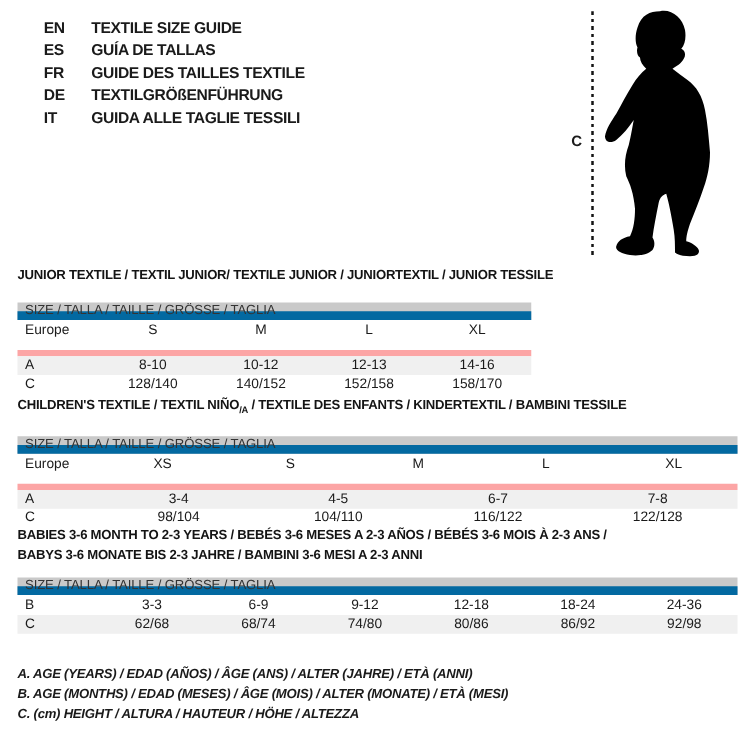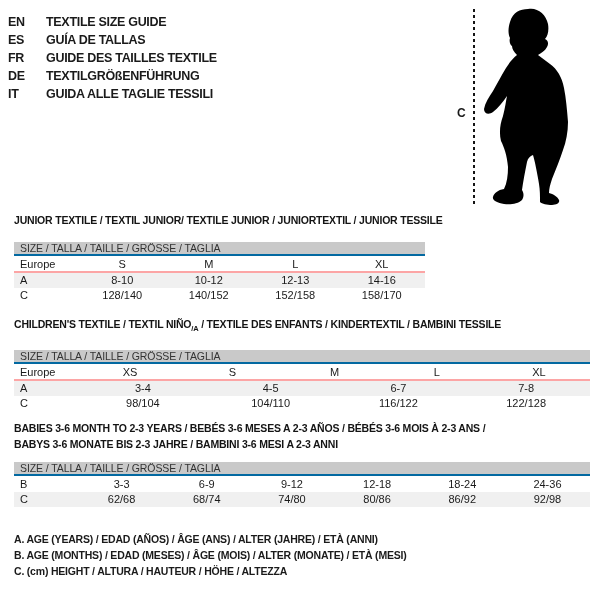"EN" .lang-block { left: 8px -> 35px }
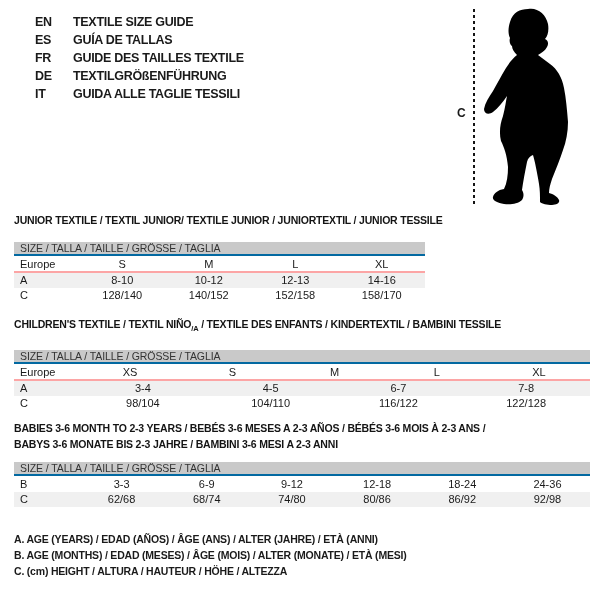"SIZE / TALLA / TAILLE" .thead { border-bottom: 2px solid #0369a1 -> 7px solid #0369a1 }
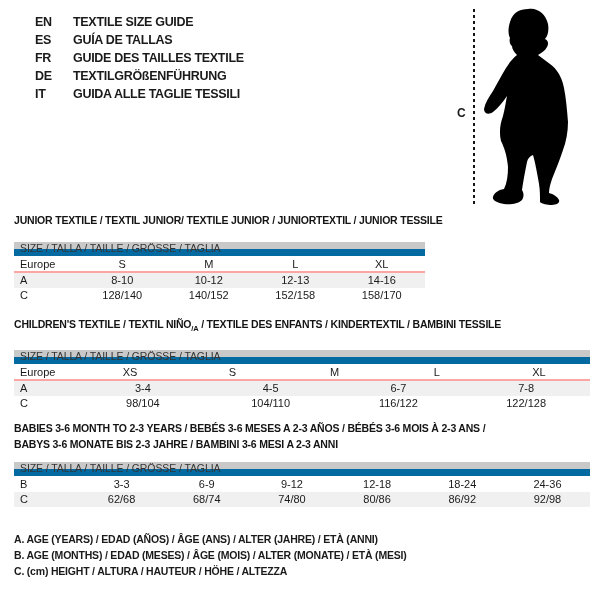"Europe" .trow.underline { border-bottom: 2px solid #fca5a5 -> 5px solid #fca5a5; height: 16px -> 28px }
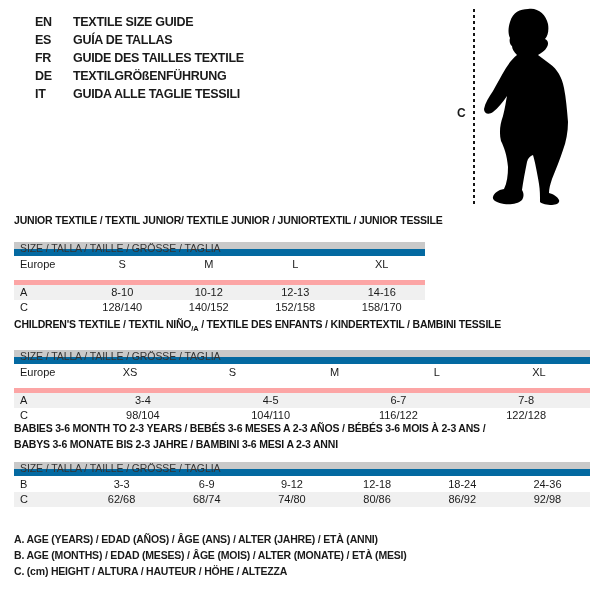"A. AGE (YEARS) / EDAD" .legend-line { font-style: none -> italic }
